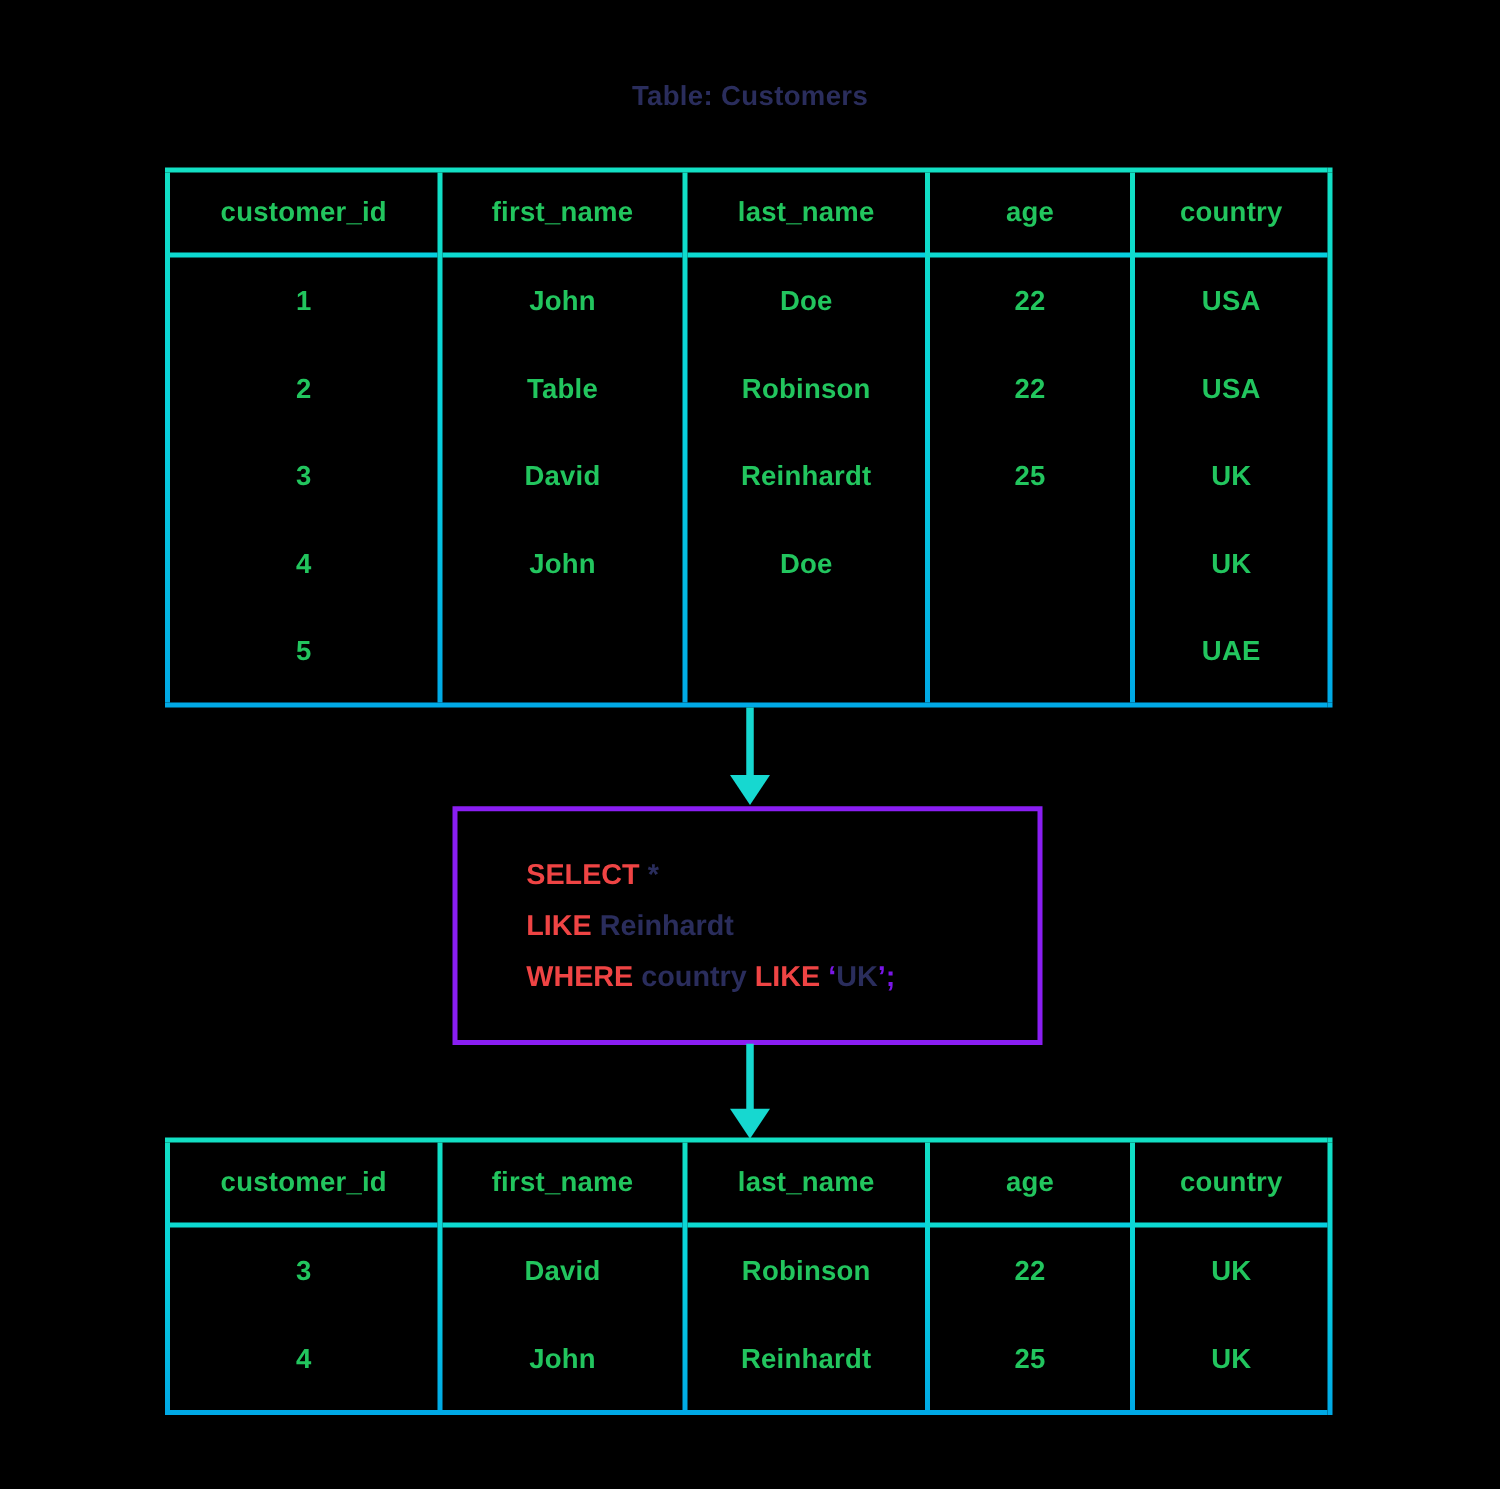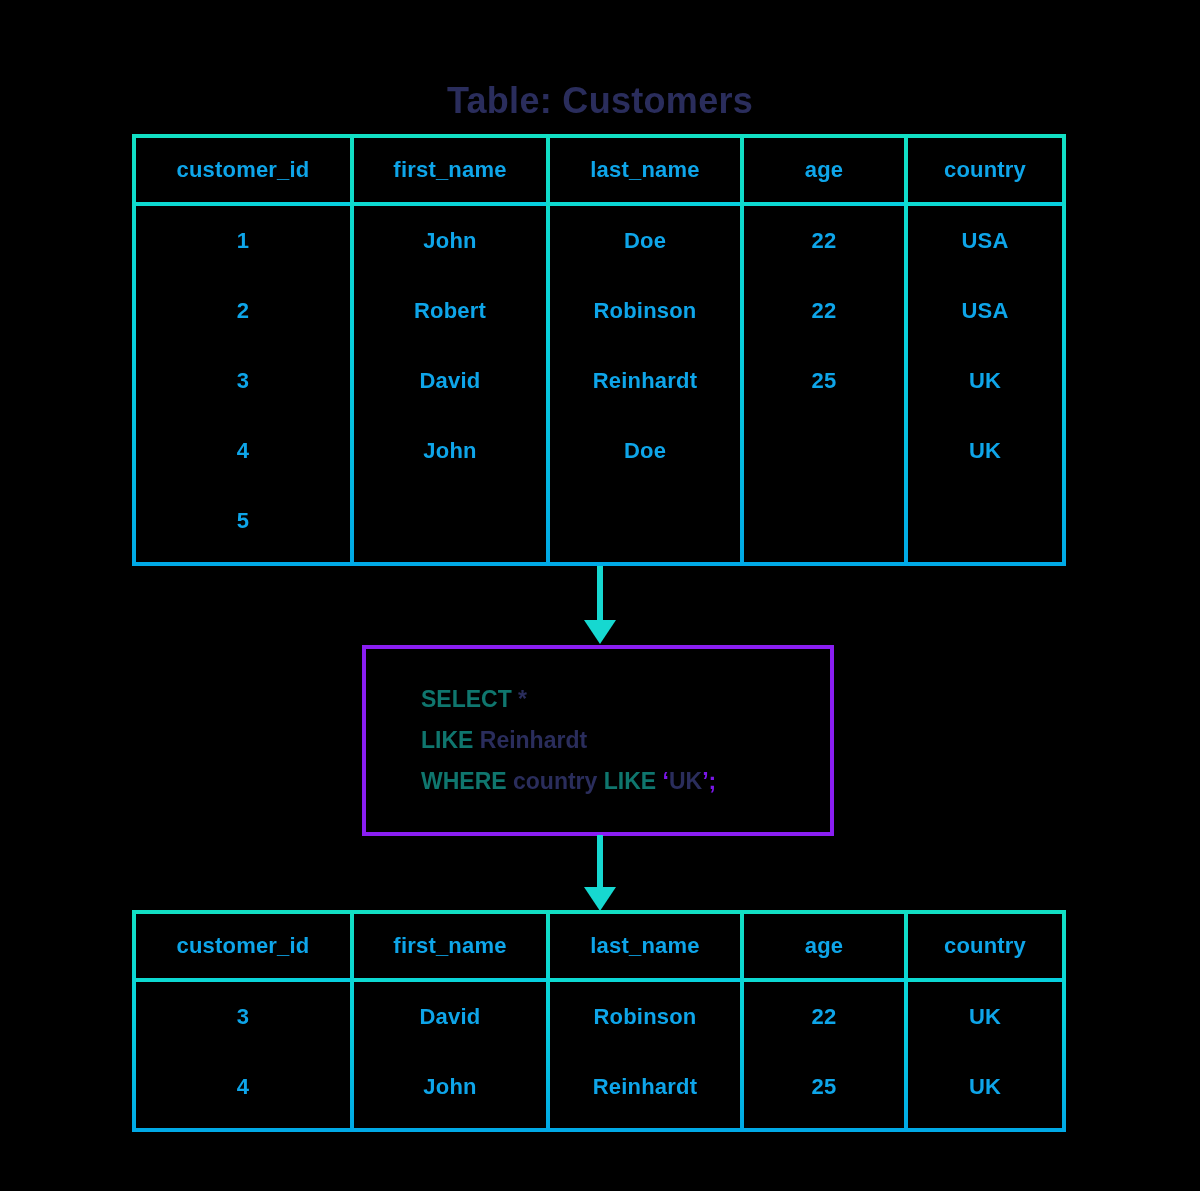"Table: Customers" .page-title { font-size: 36px -> 22px; top: 80px -> 64px }
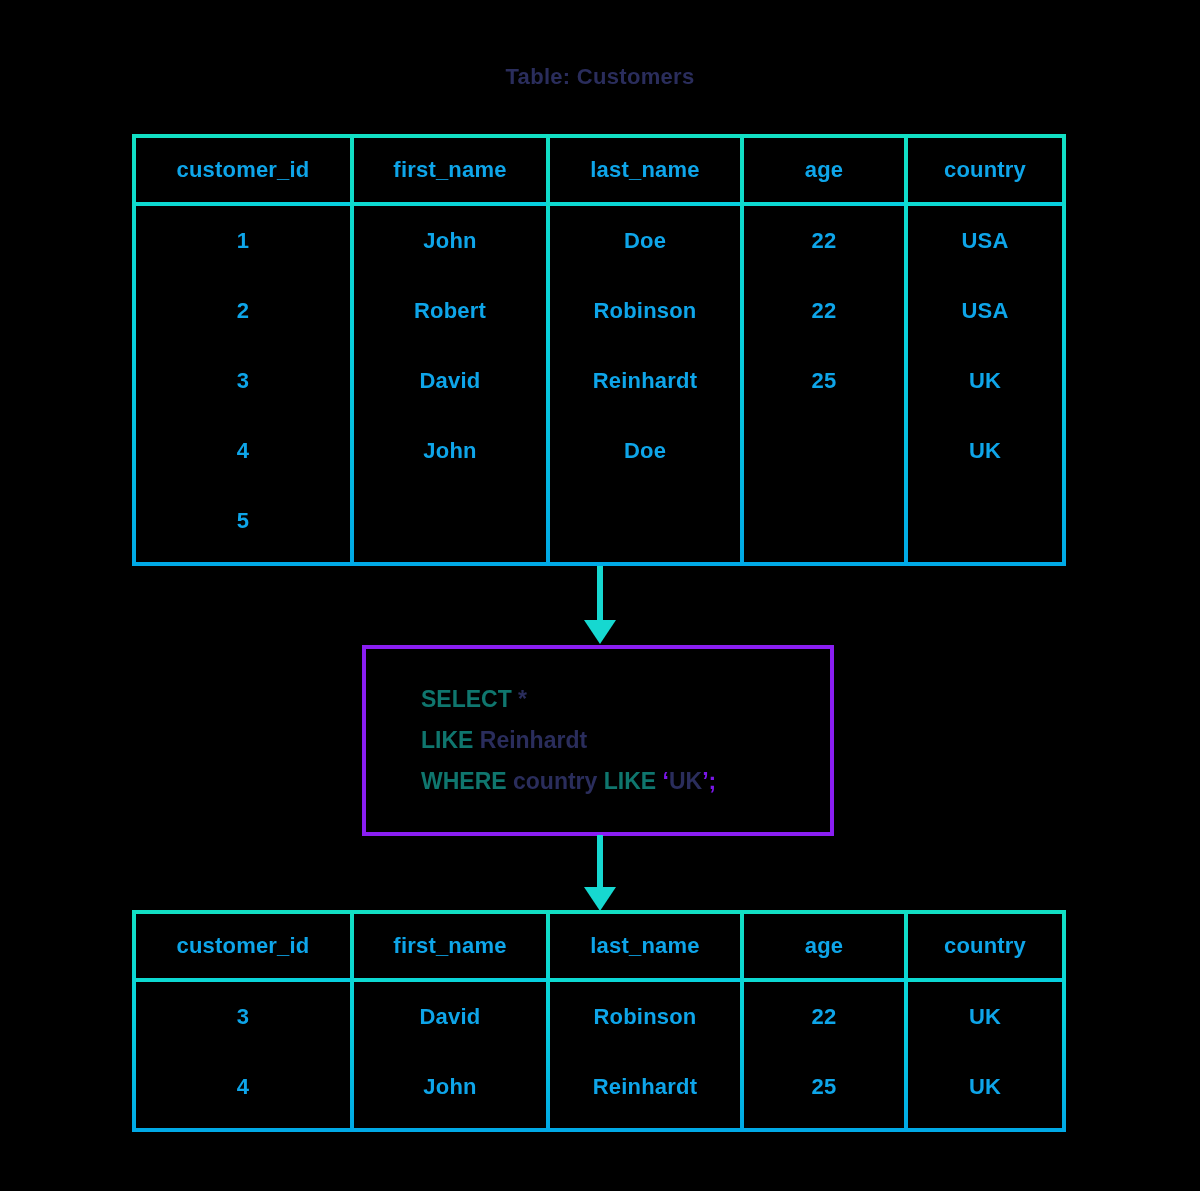"customer_id" .cell { color: #0ea5e9 -> #22c55e }
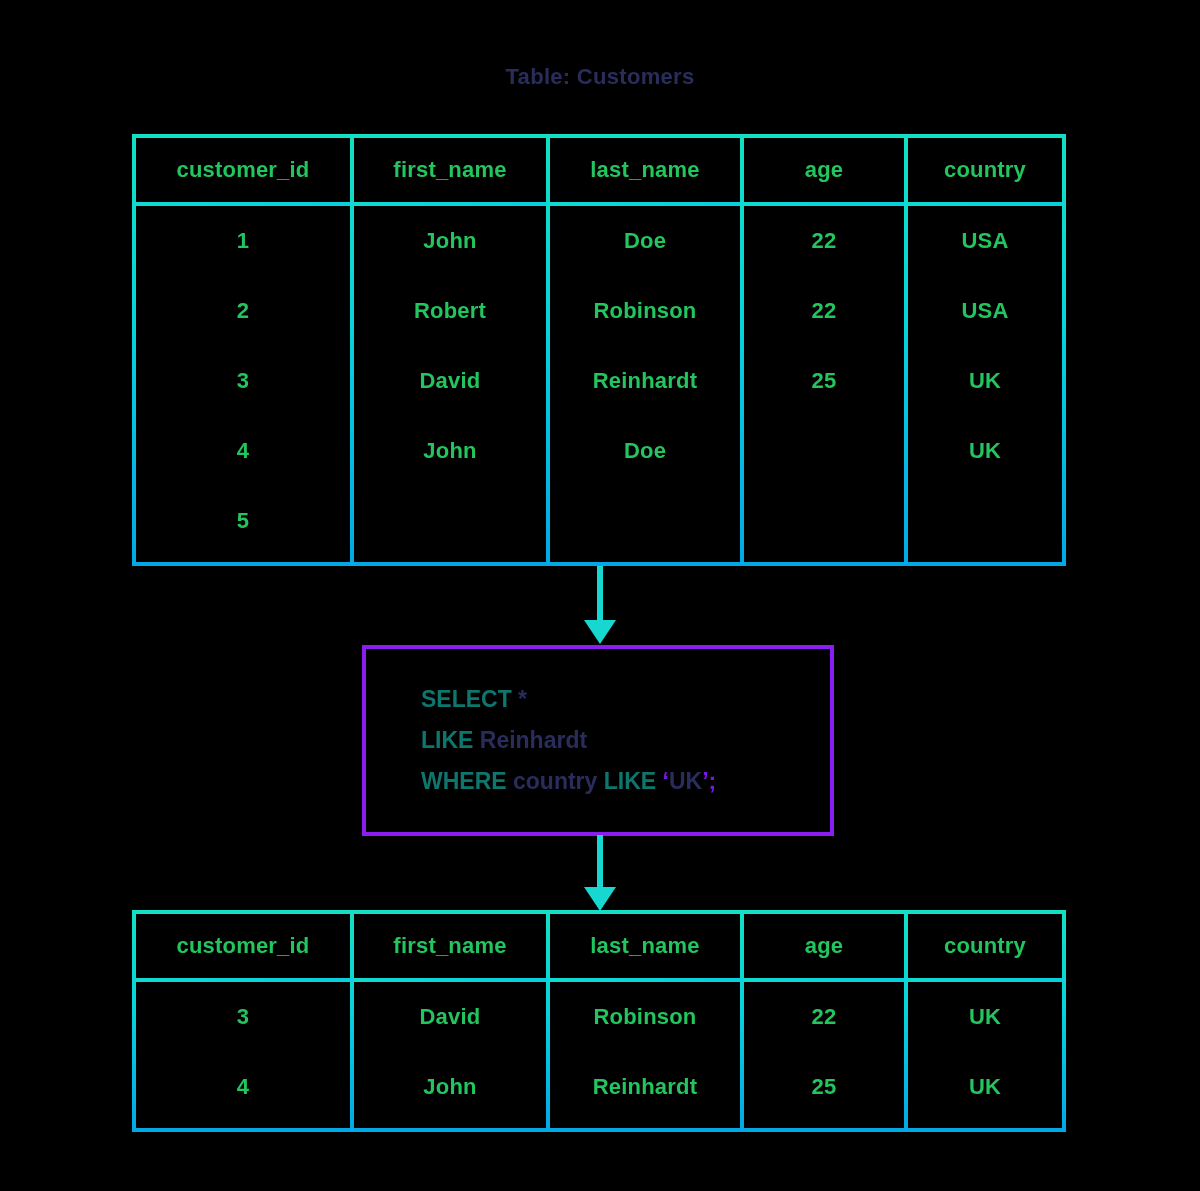"Robert" div.cell { text: Robert -> Table }
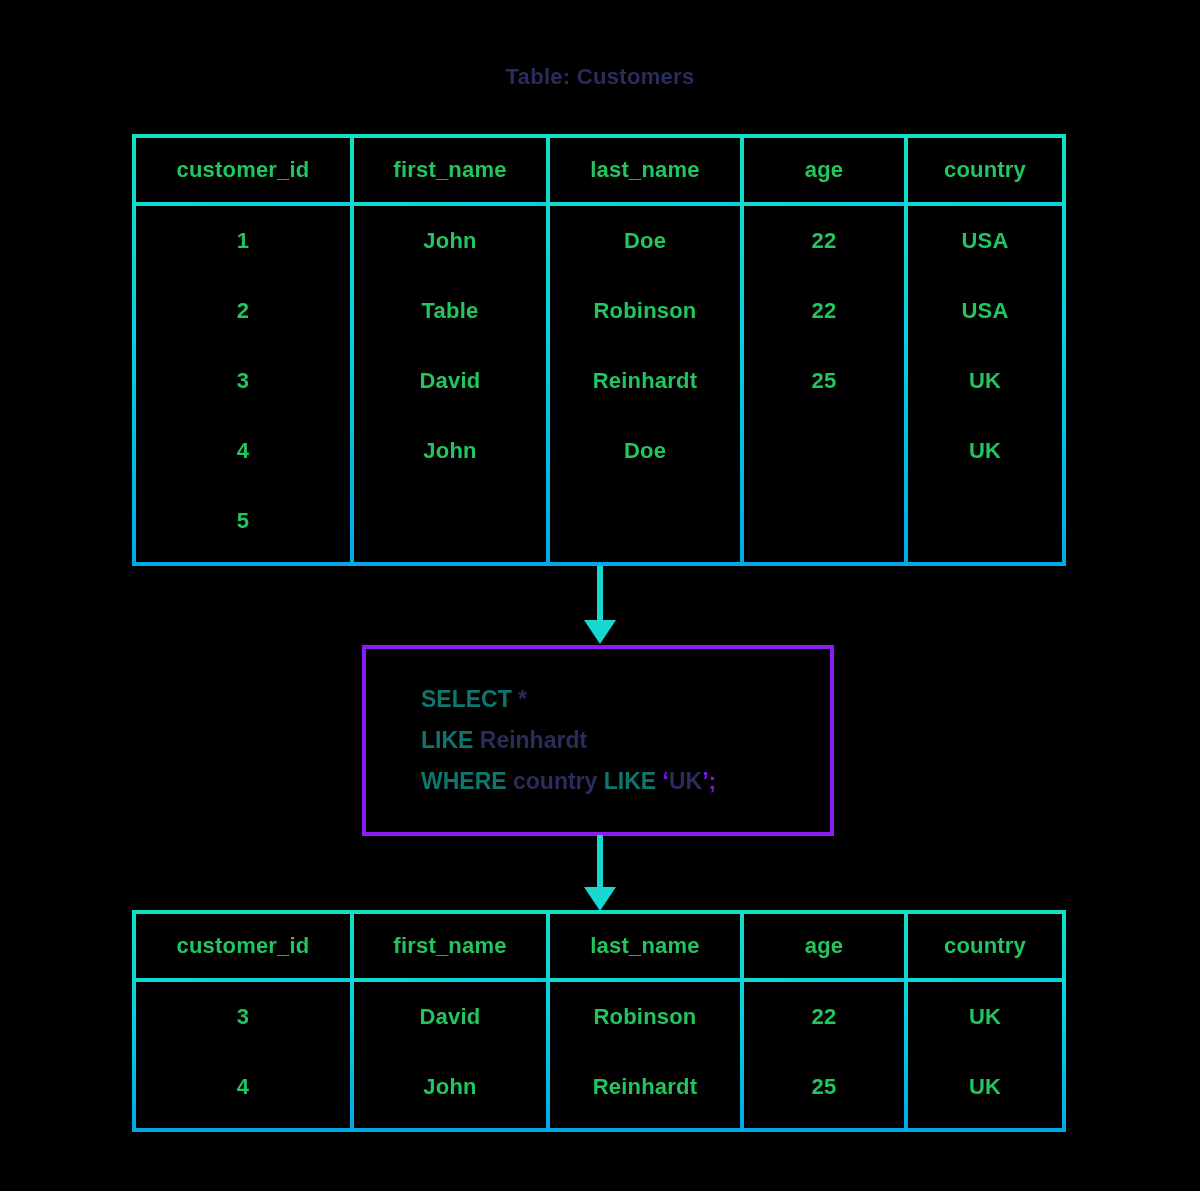"UAE" div.cell { html: none -> <div>UAE</div> }
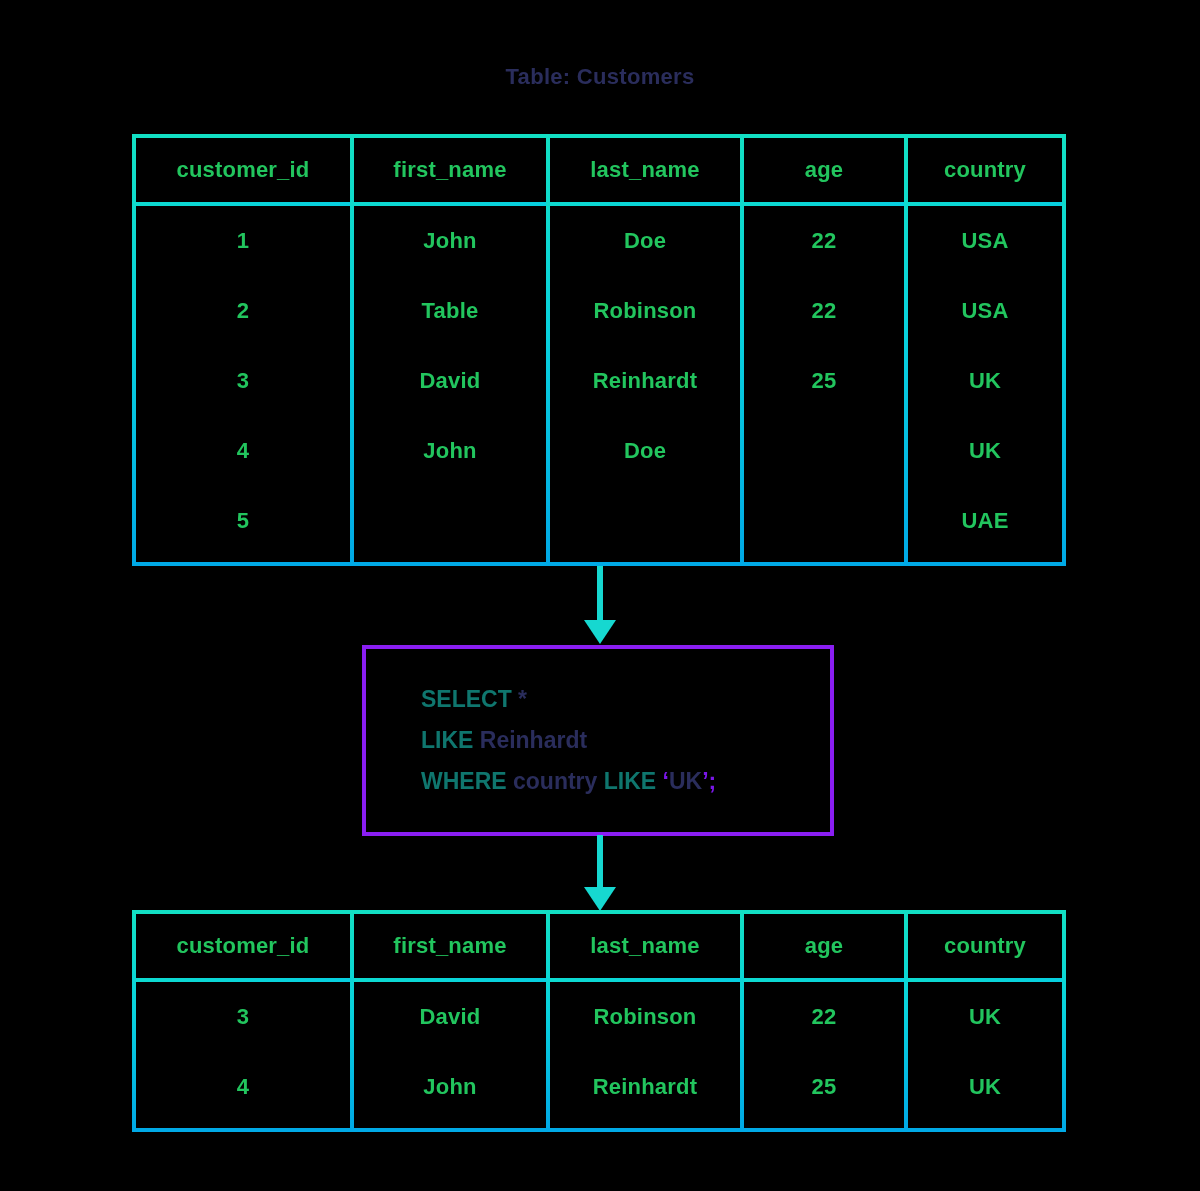"SELECT" .kw { color: #0f766e -> #ef4444 }
